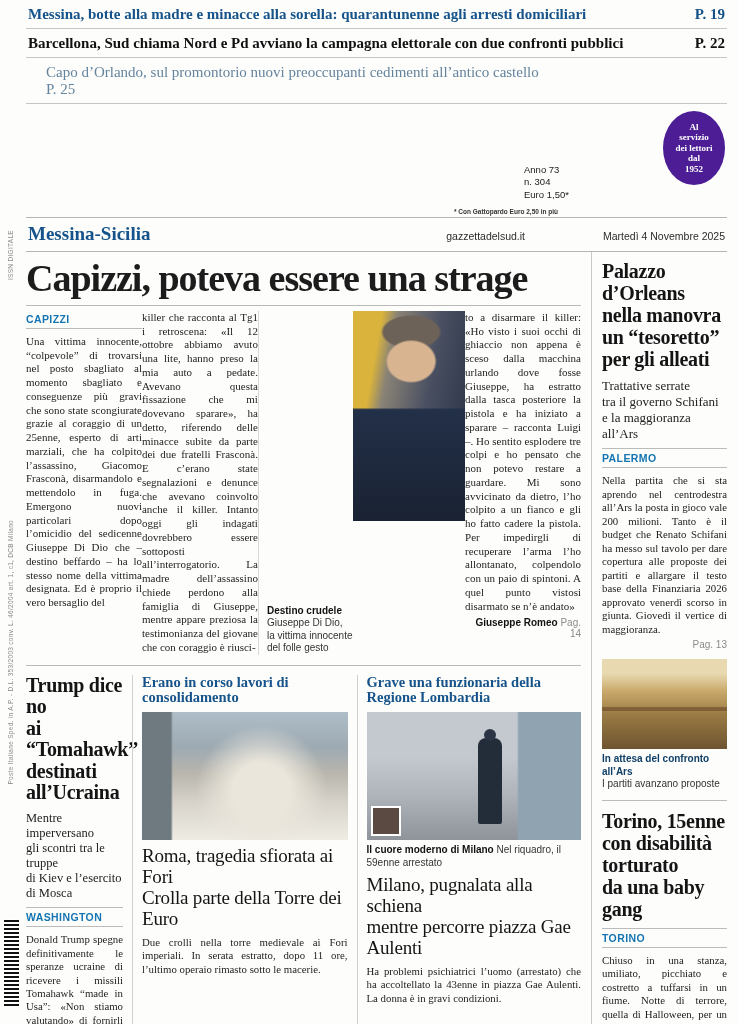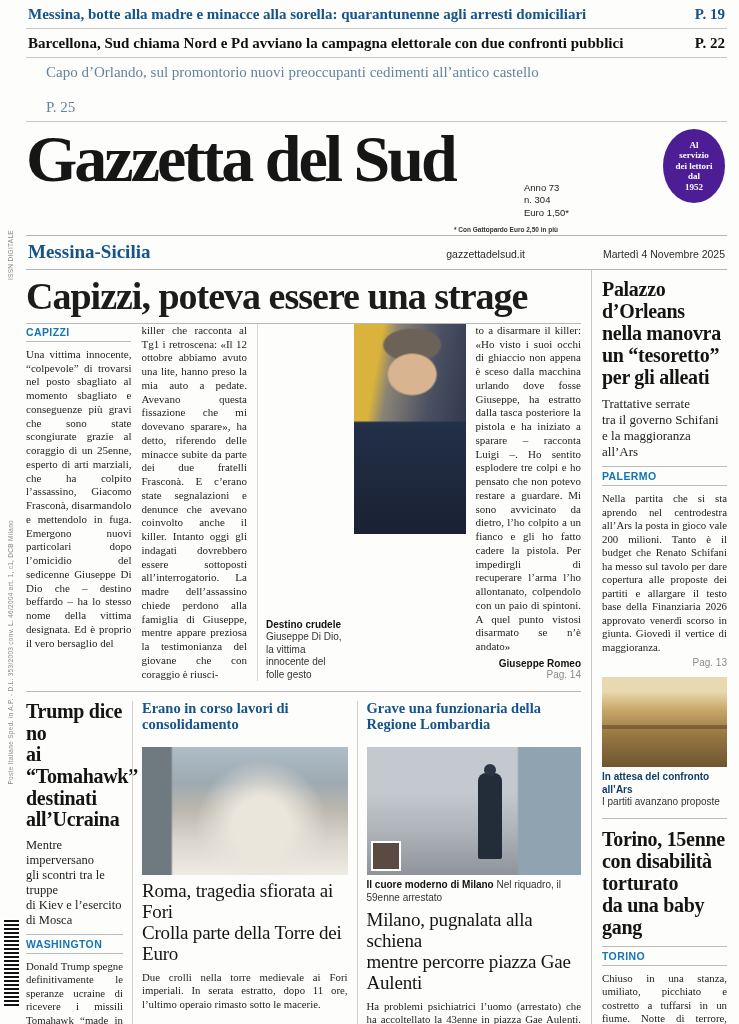"Messina, botte alla madre e" .teaser { gap: 18px -> none }
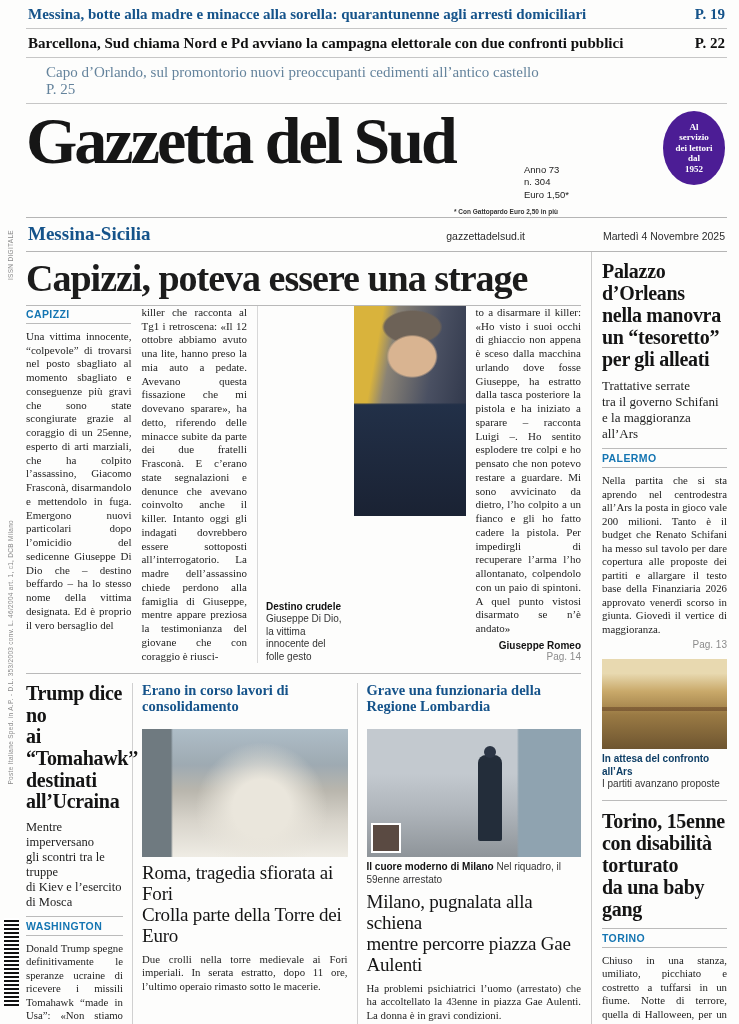"Gazzetta del Sud" div.logo { html: <div>Gazzetta del Sud</div> -> none }
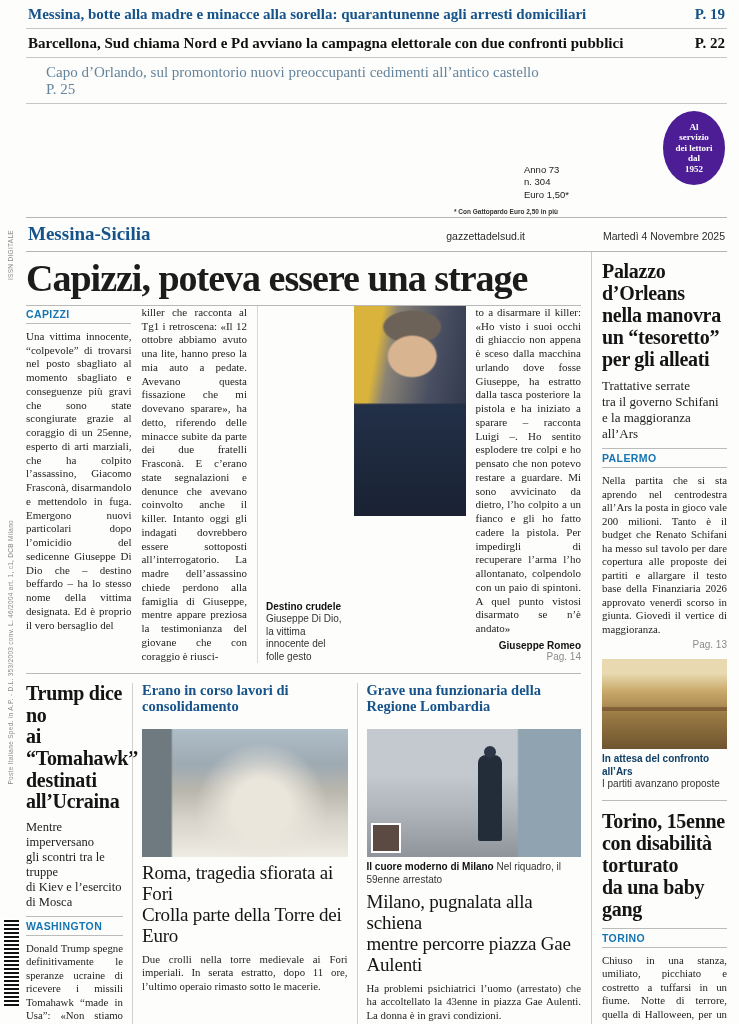"CAPIZZI" .leadcols { gap: 10px -> none; padding-top: none -> 5px }
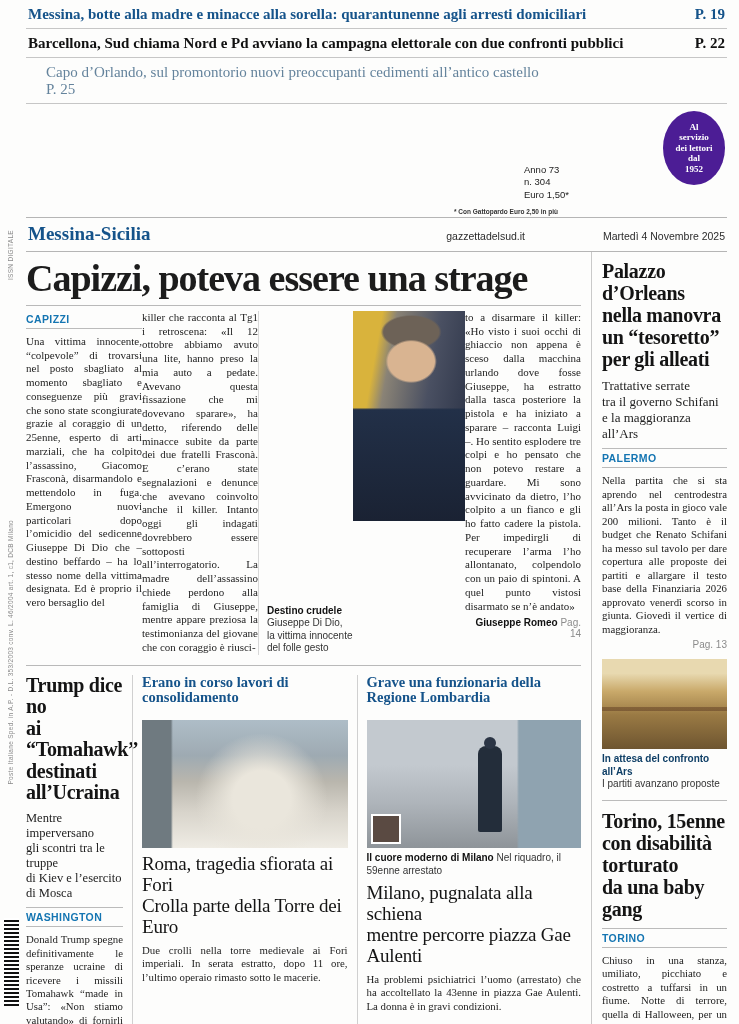"Erano in corso lavori di" .bluehead { margin-bottom: 14px -> 6px }
